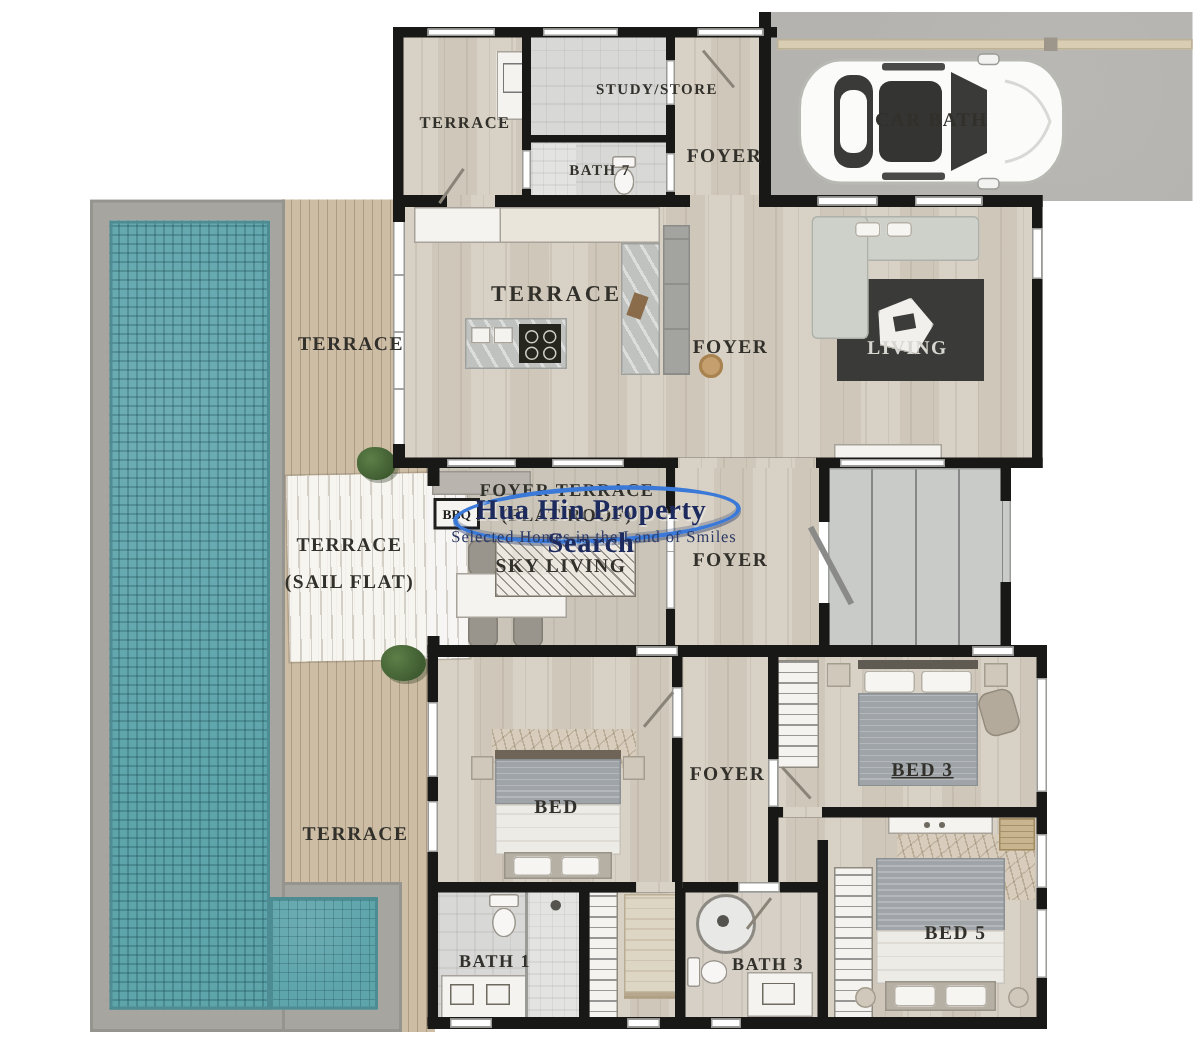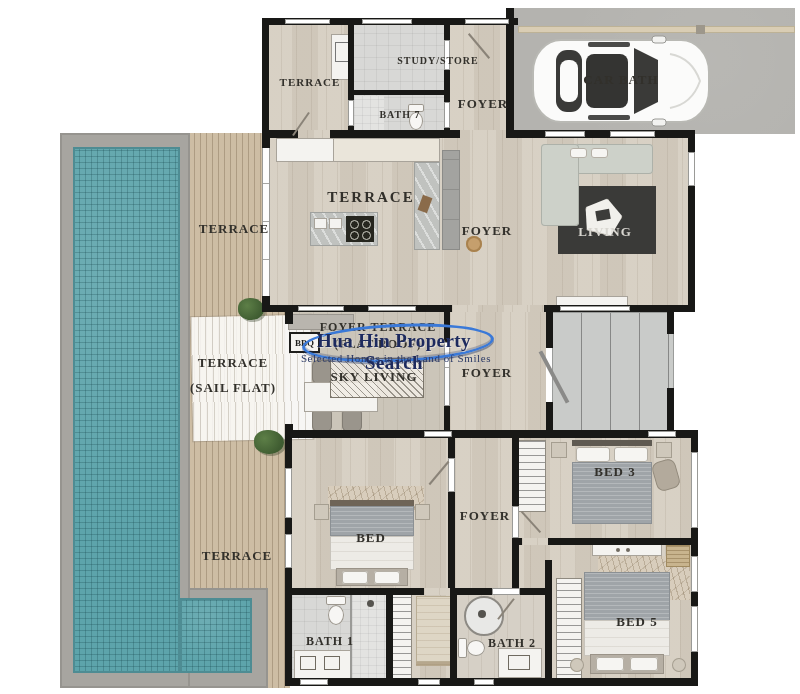"BED 3" div.lbl { text-decoration: none -> underline; top: 472px -> 513px }
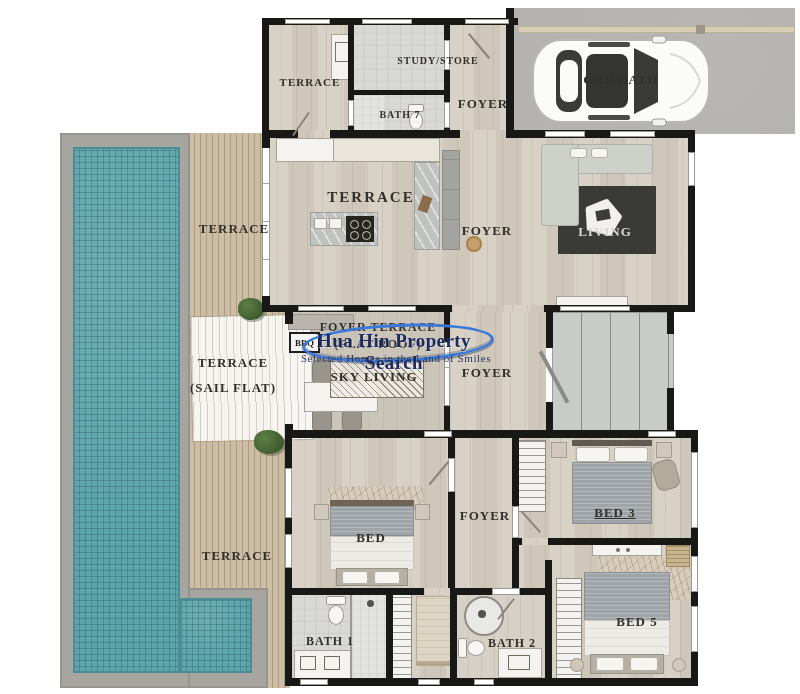"BATH 2" div.lbl { text: 2 -> 3 }
